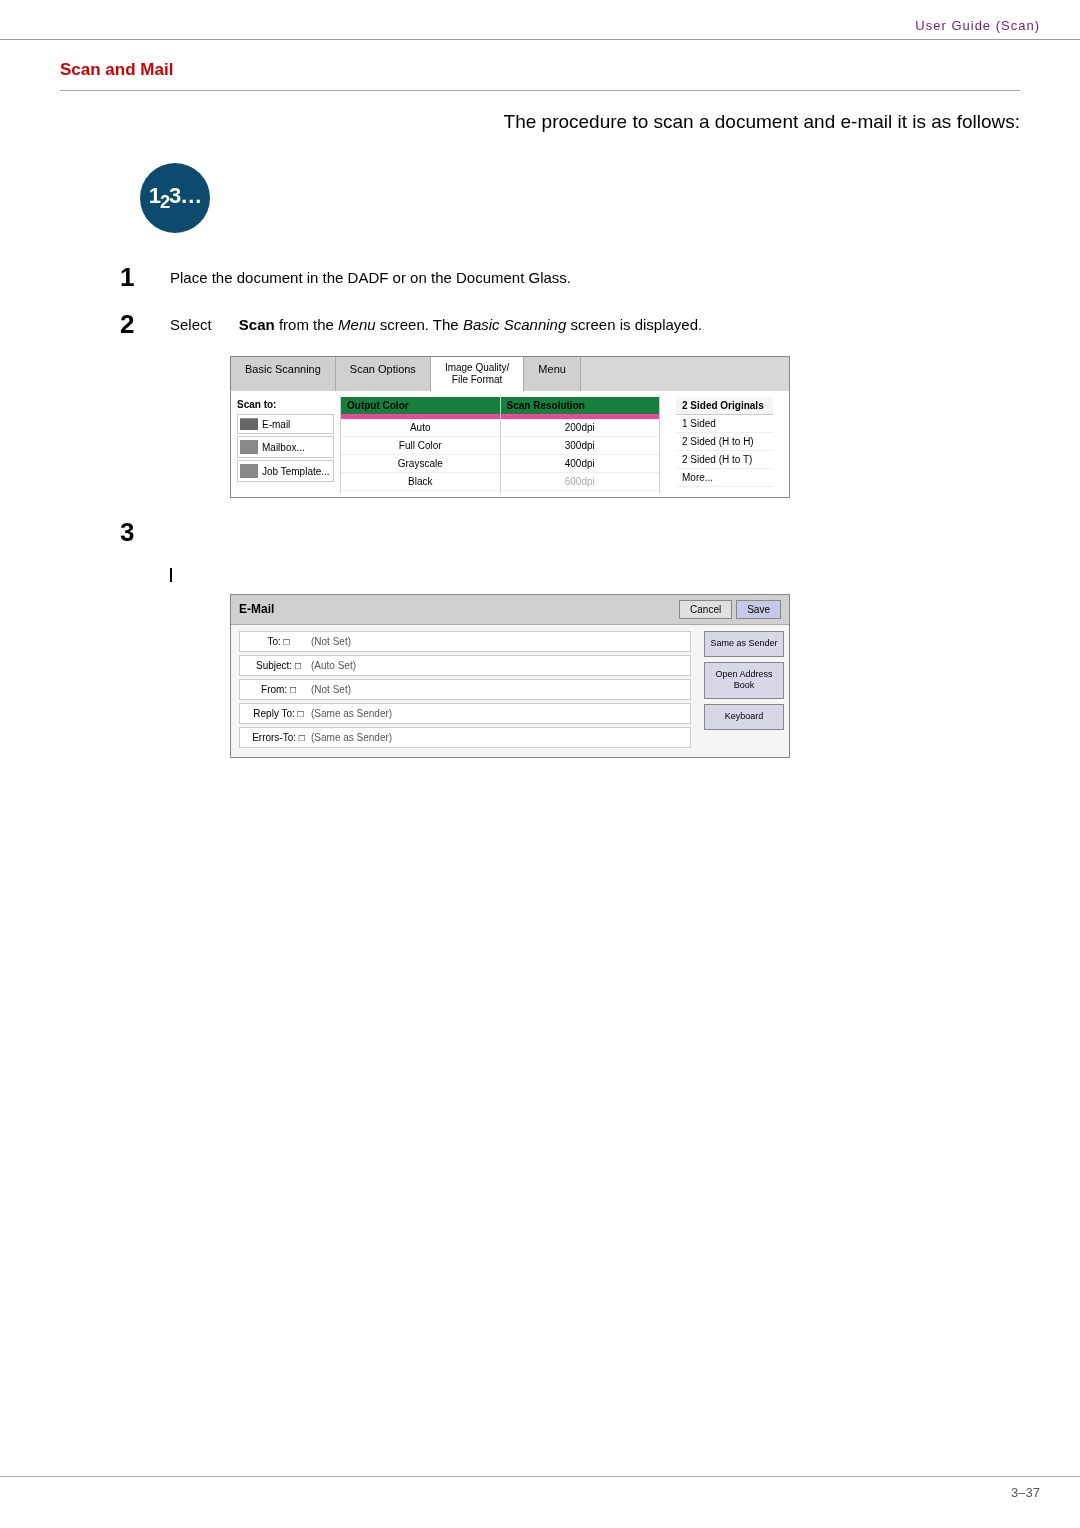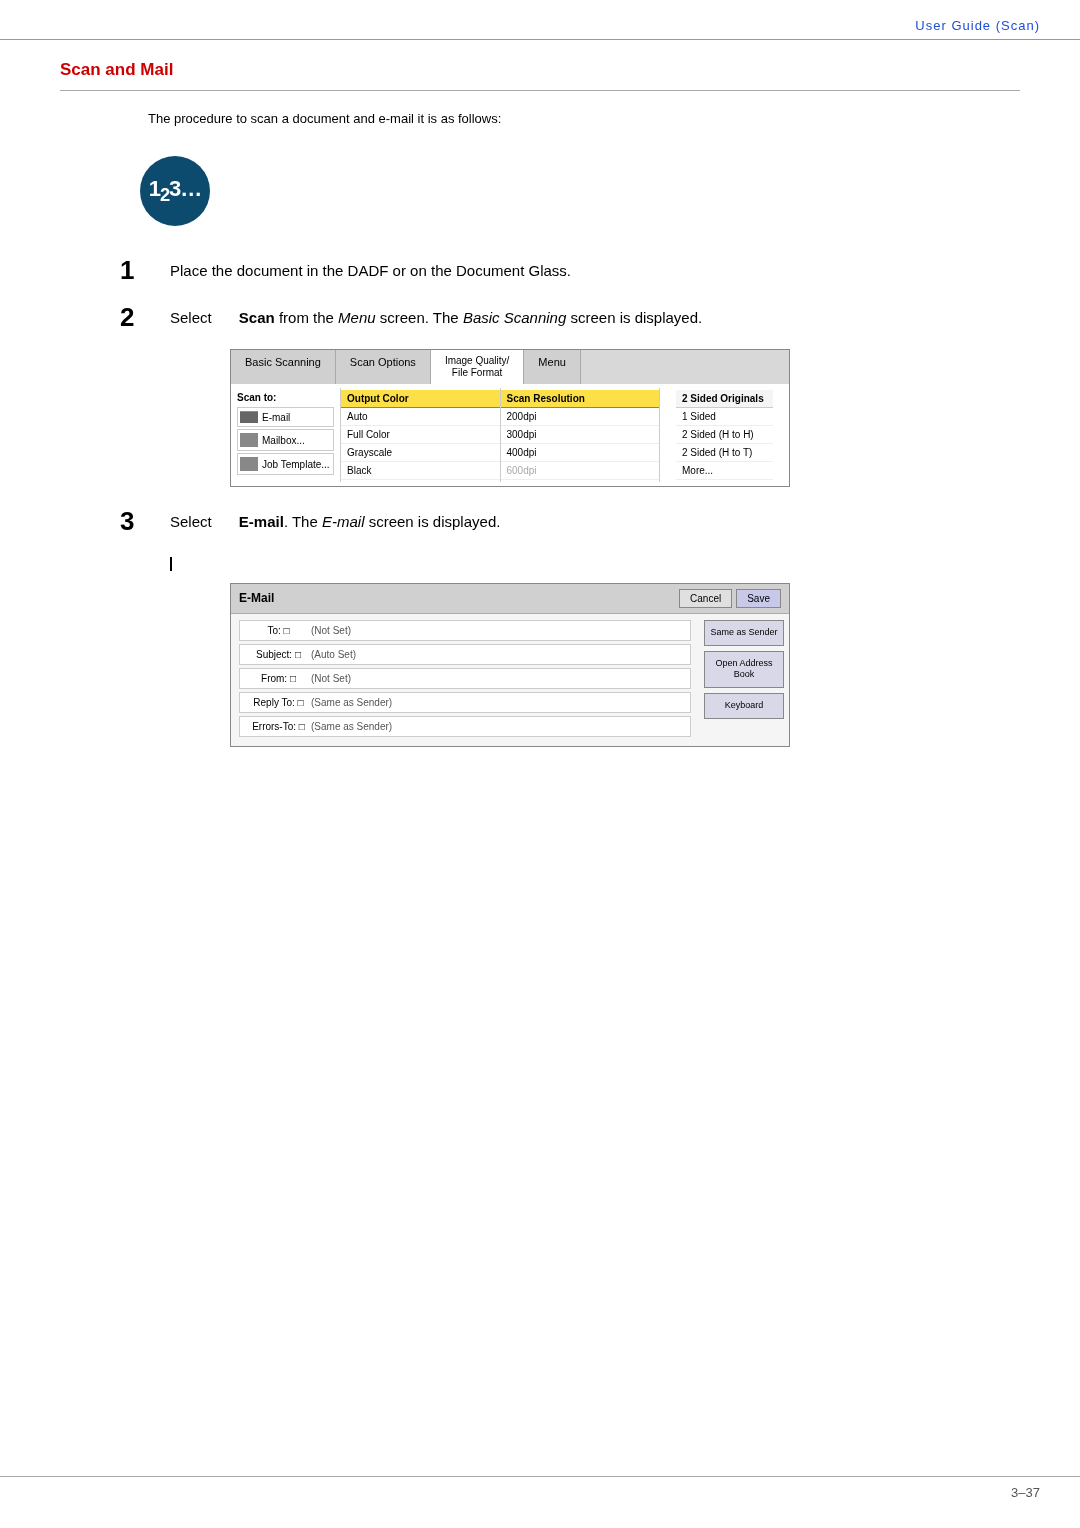"User Guide (Scan)" .top-header-title { color: #1d4ed8 -> #701a75 }
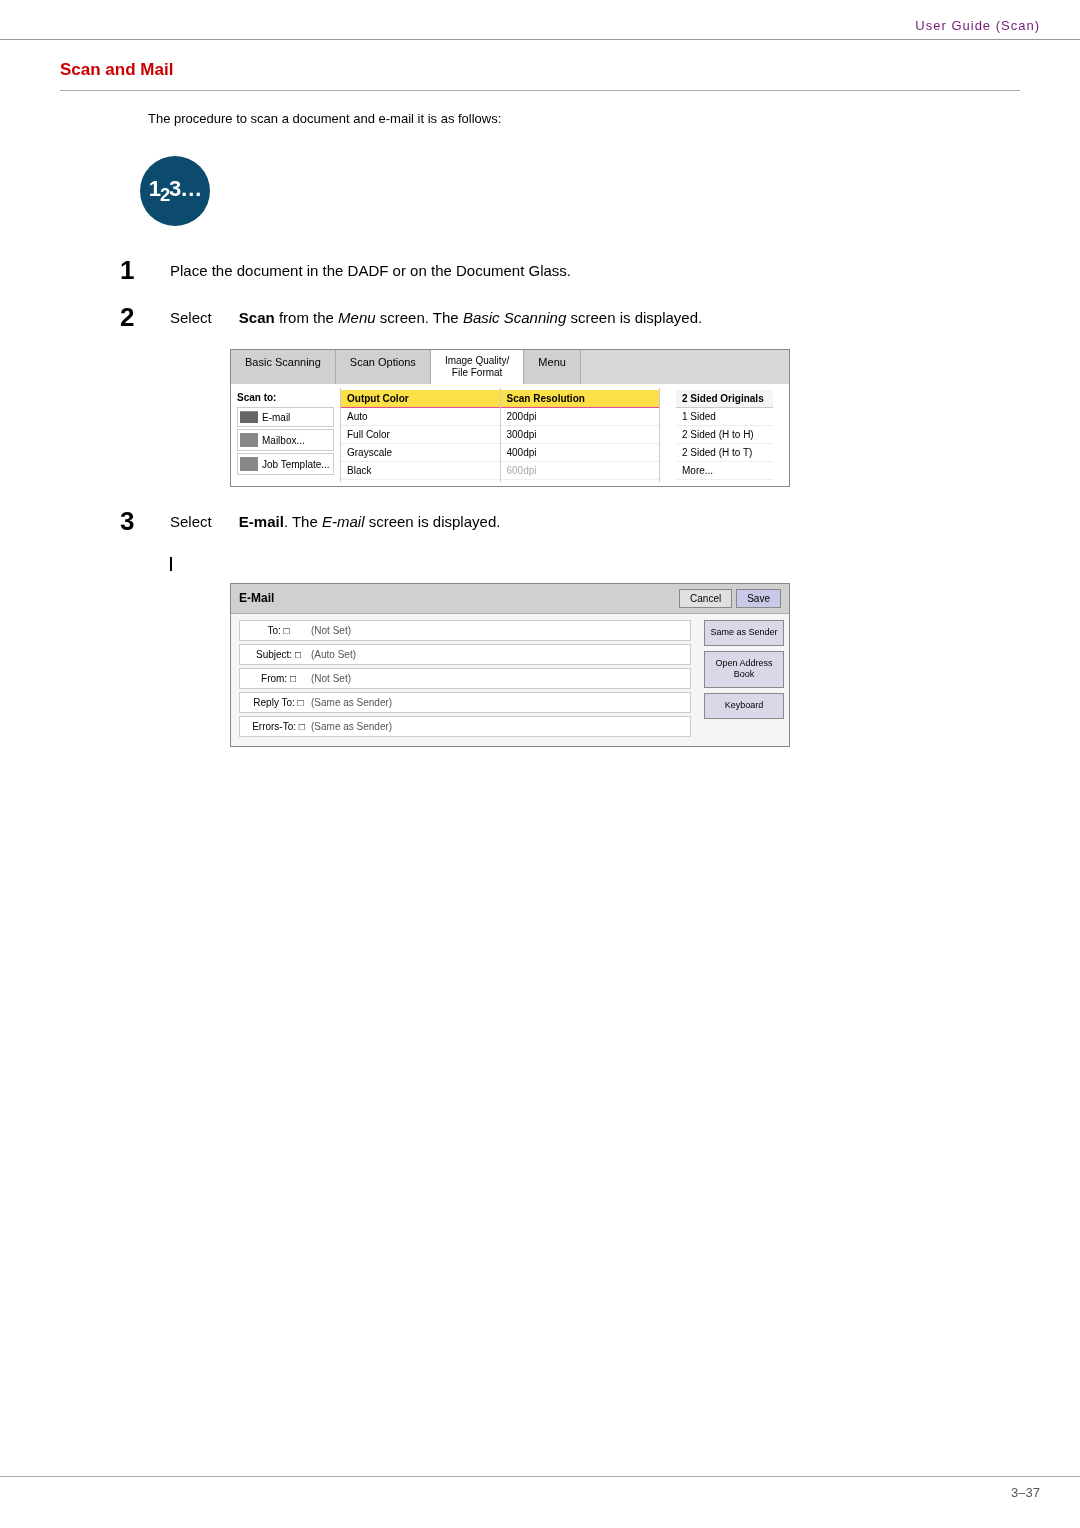"The procedure to scan a" .intro-text { font-size: 13px -> 19px; margin-left: 88px -> 70px; text-align: none -> right }
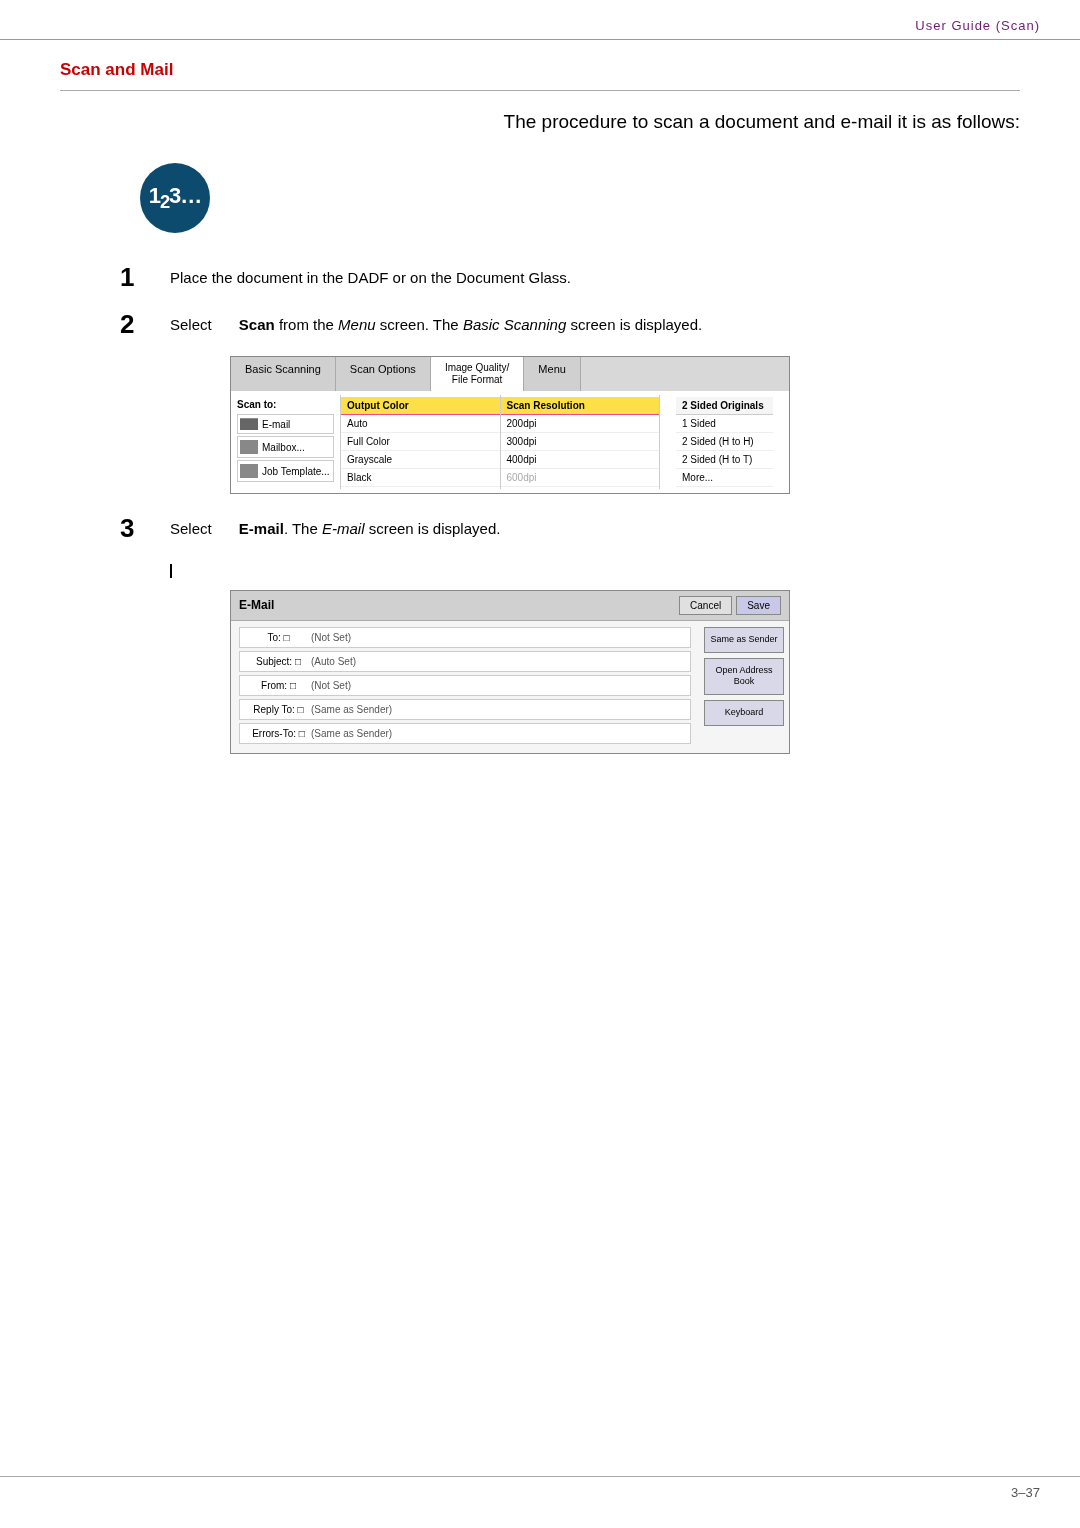"Output Color" .scanner-col-header { background: #fde047 -> #15803d; border-bottom: 1px solid #ec4899 -> 5px solid #ec4899 }
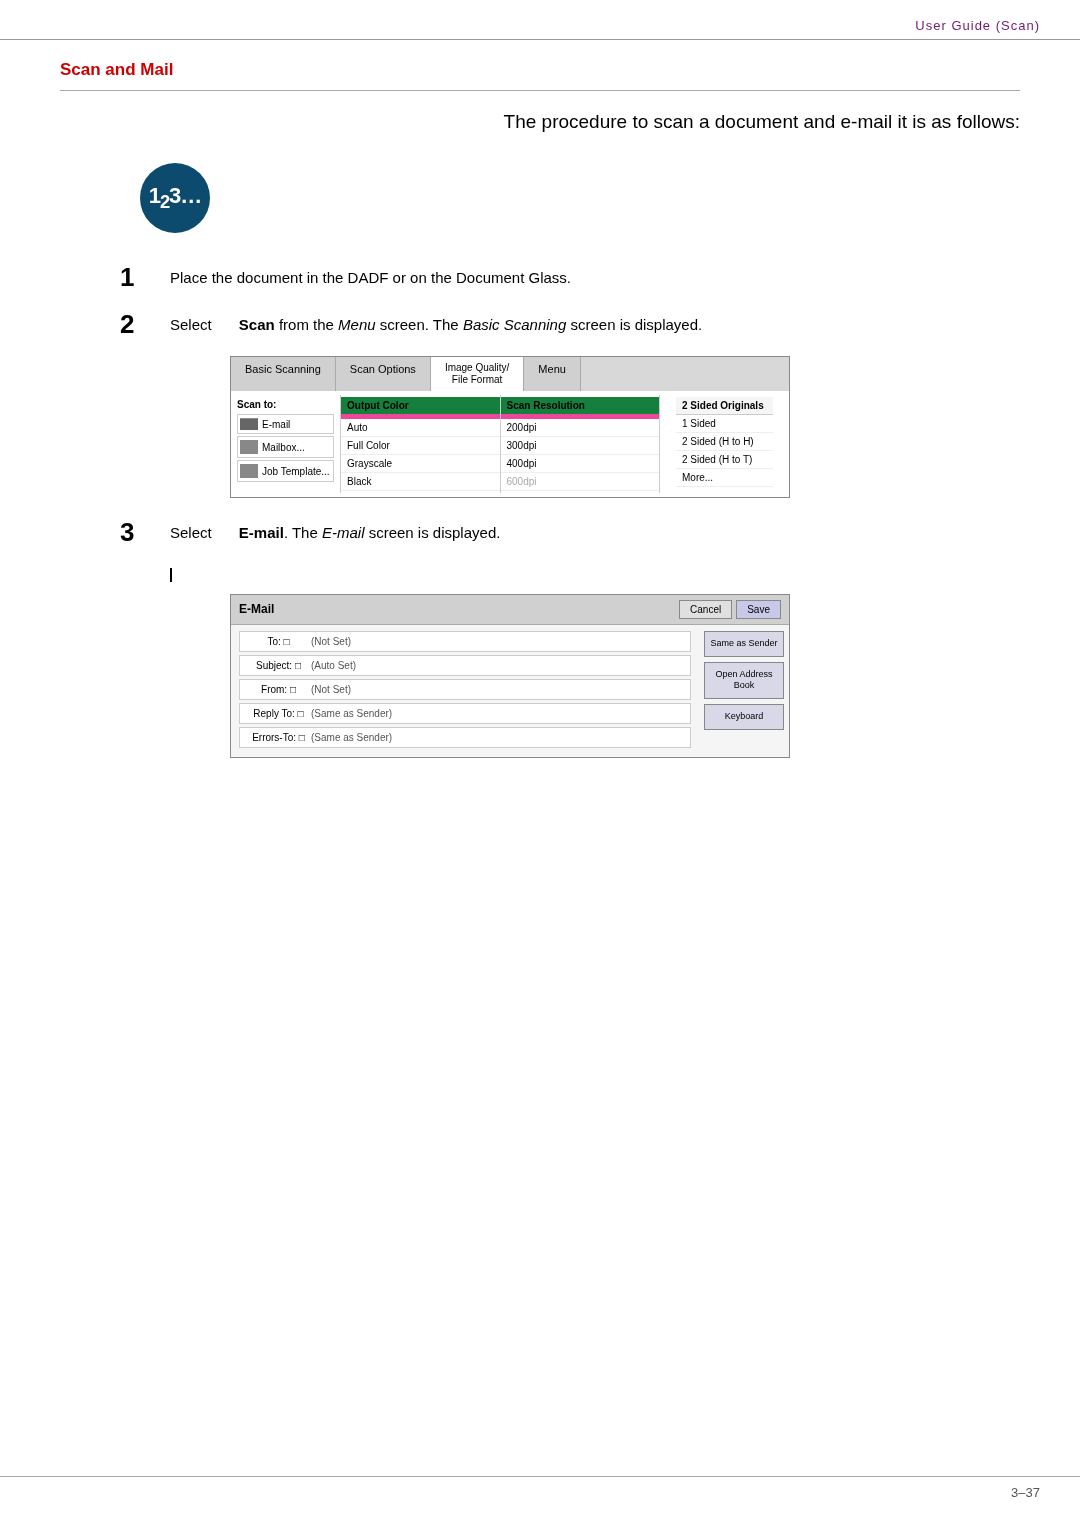"Auto" .scanner-col-item { text-align: none -> center }
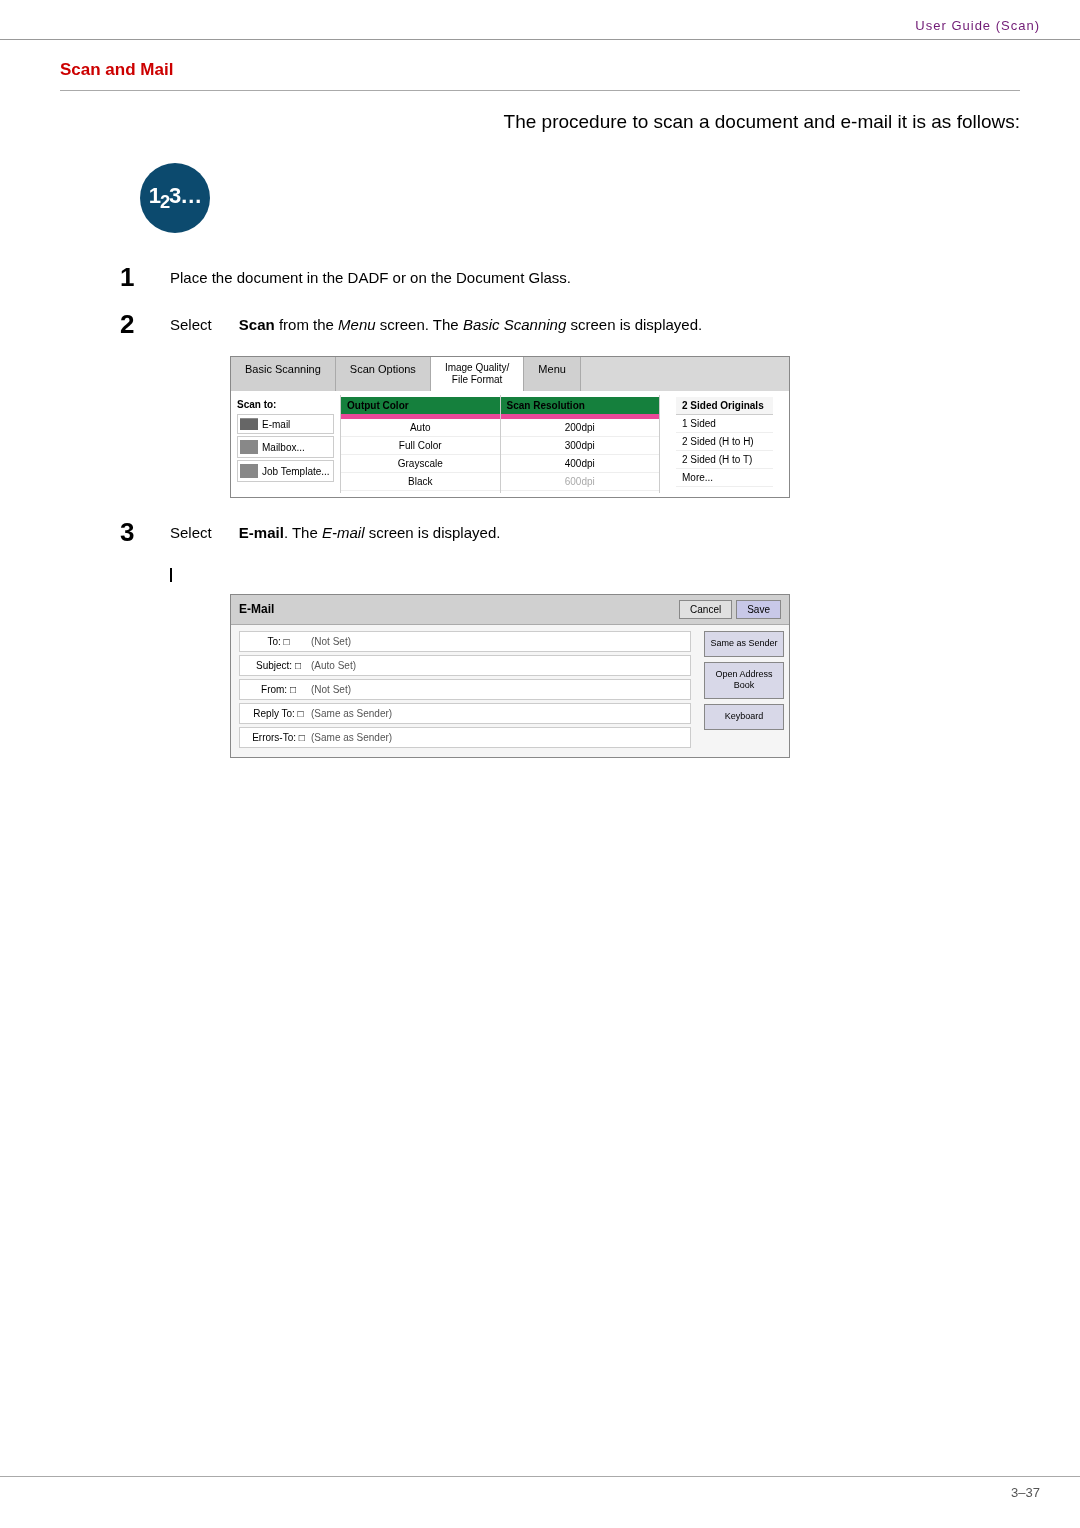"Select E-mail. The E-mail screen" span.step-text { html: <span> Select <b>E-mail</b>. The <em>E-mail</em> screen is displayed. </span> -> none }
